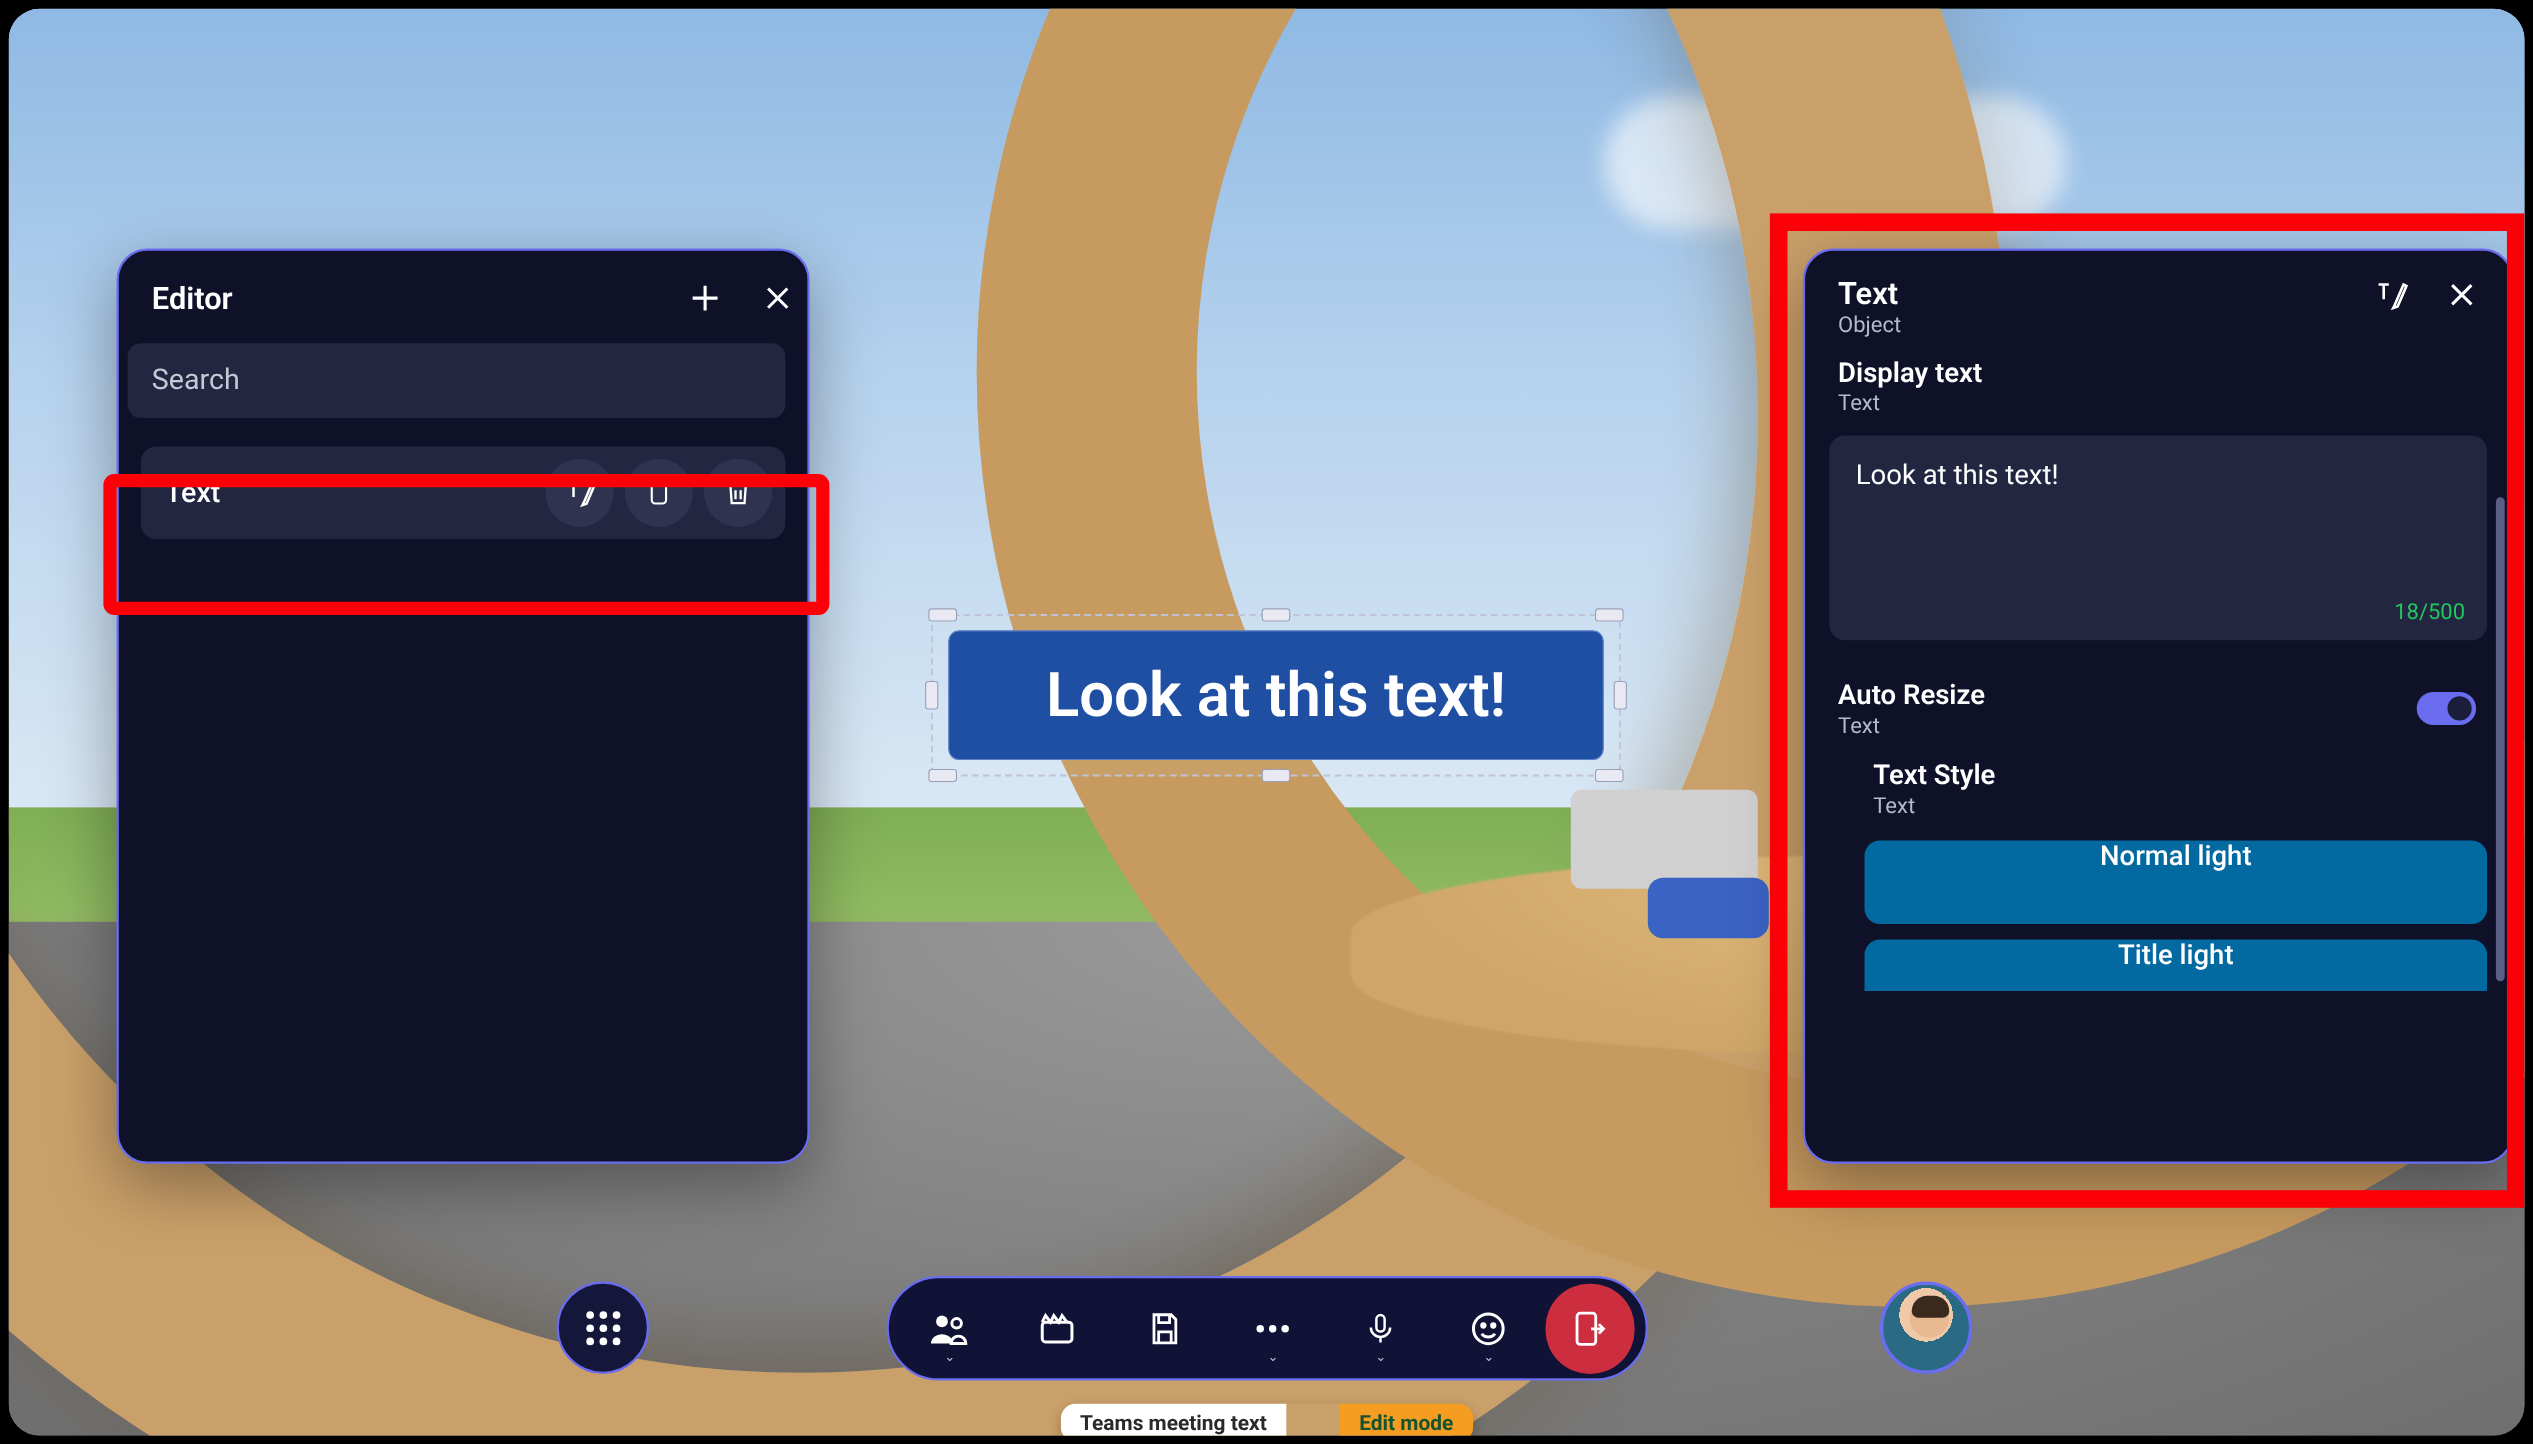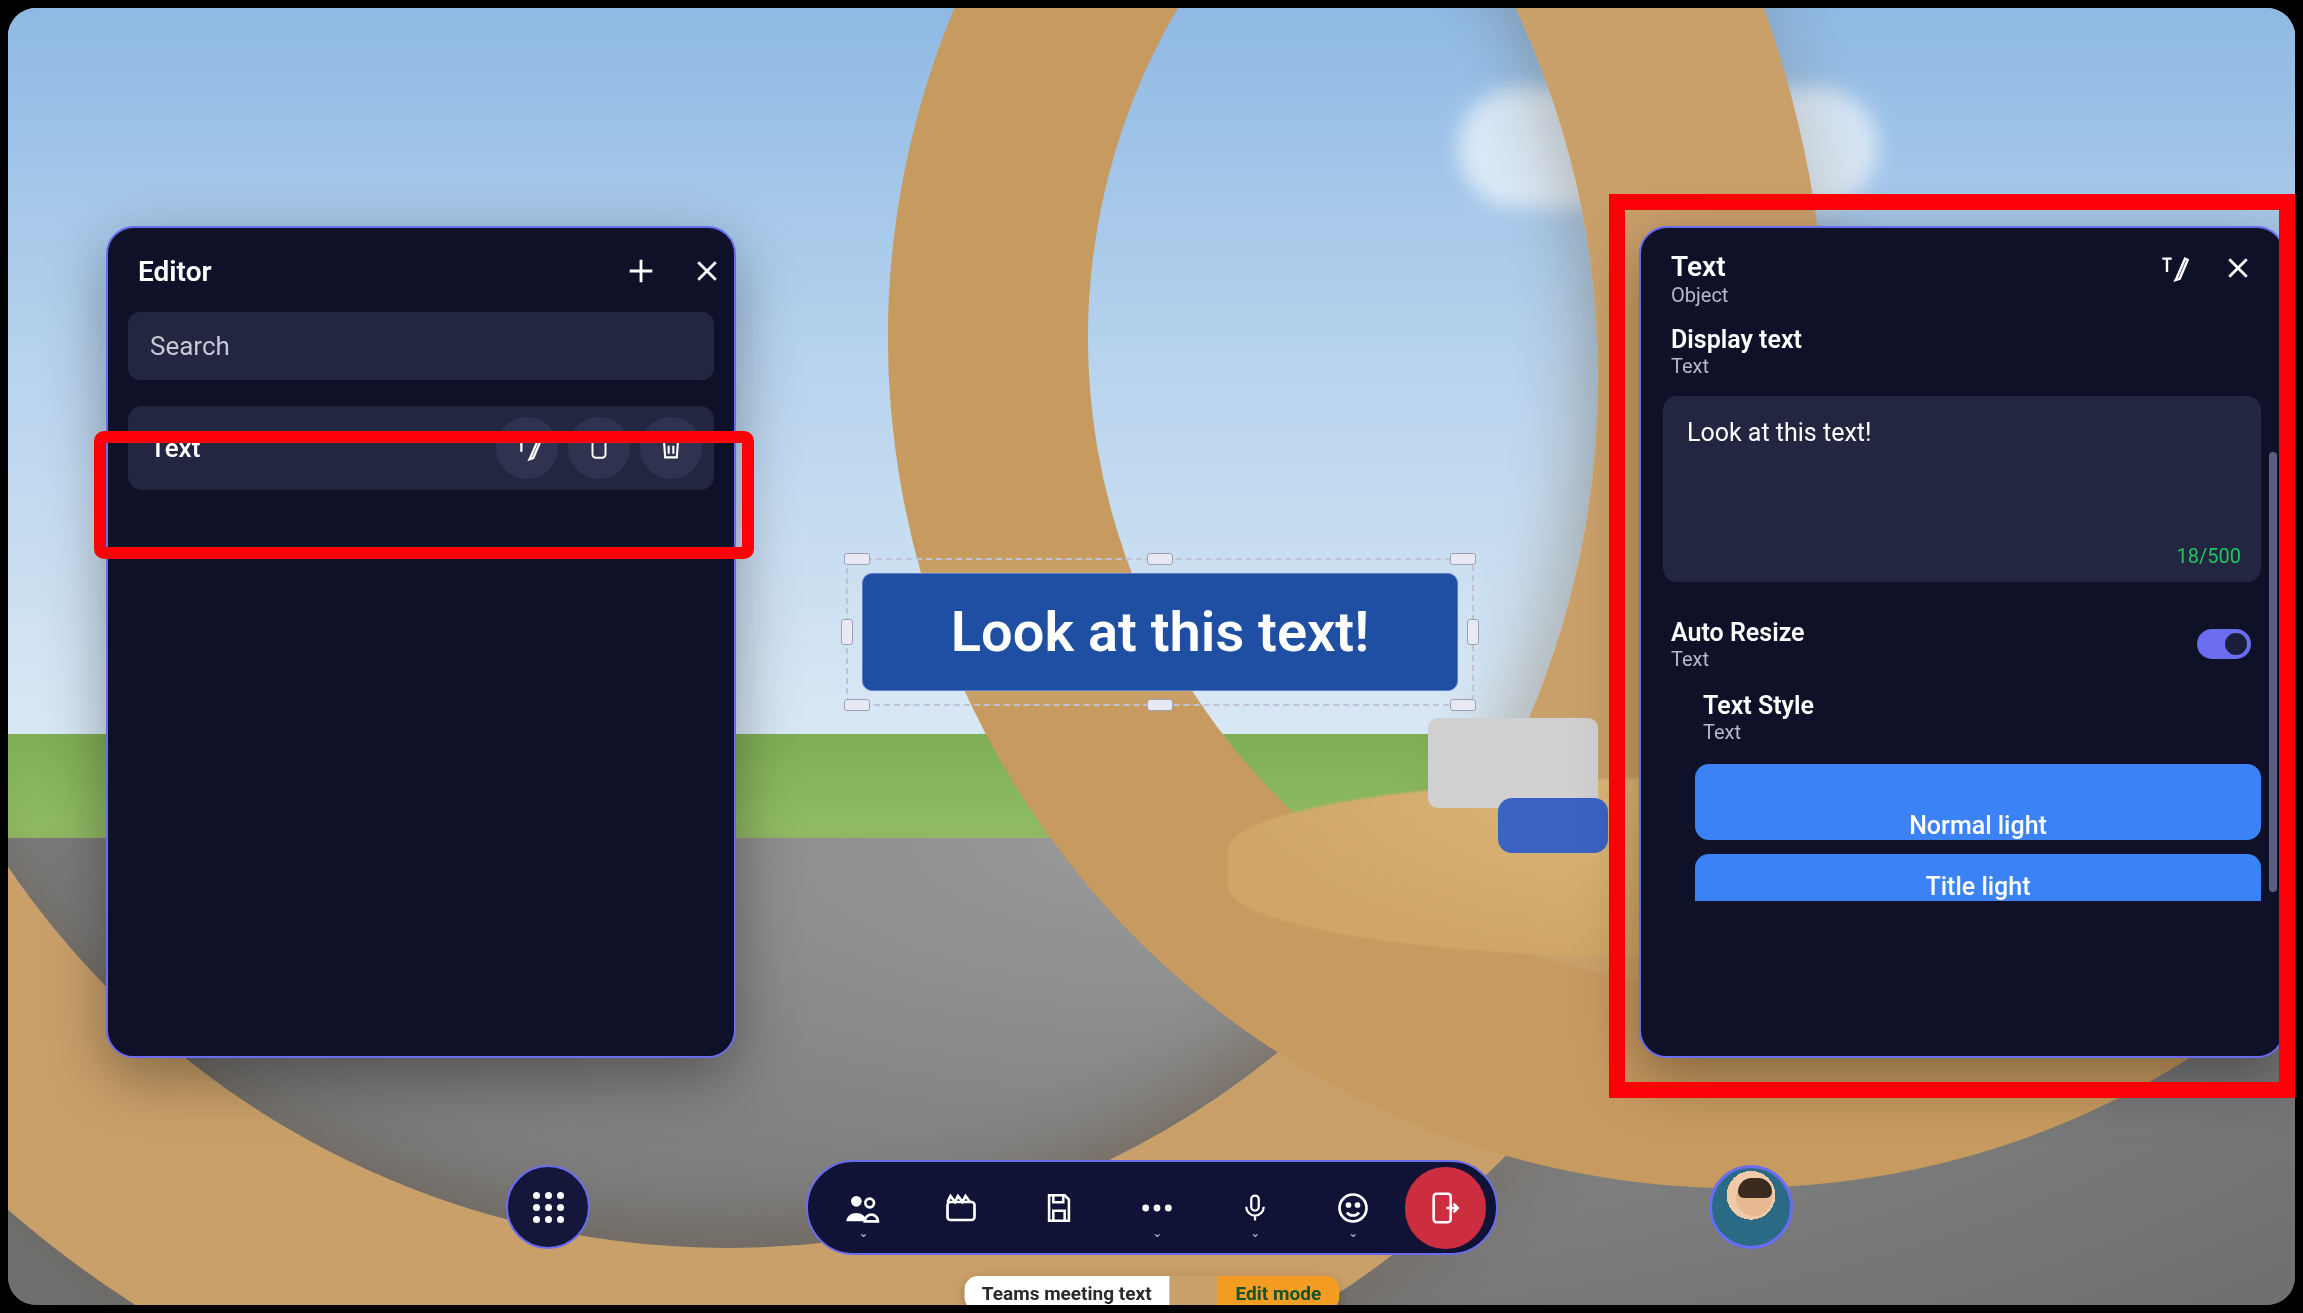"Search" .search-box { margin: 4px 20px 0 20px -> 4px 20px 0 8px }
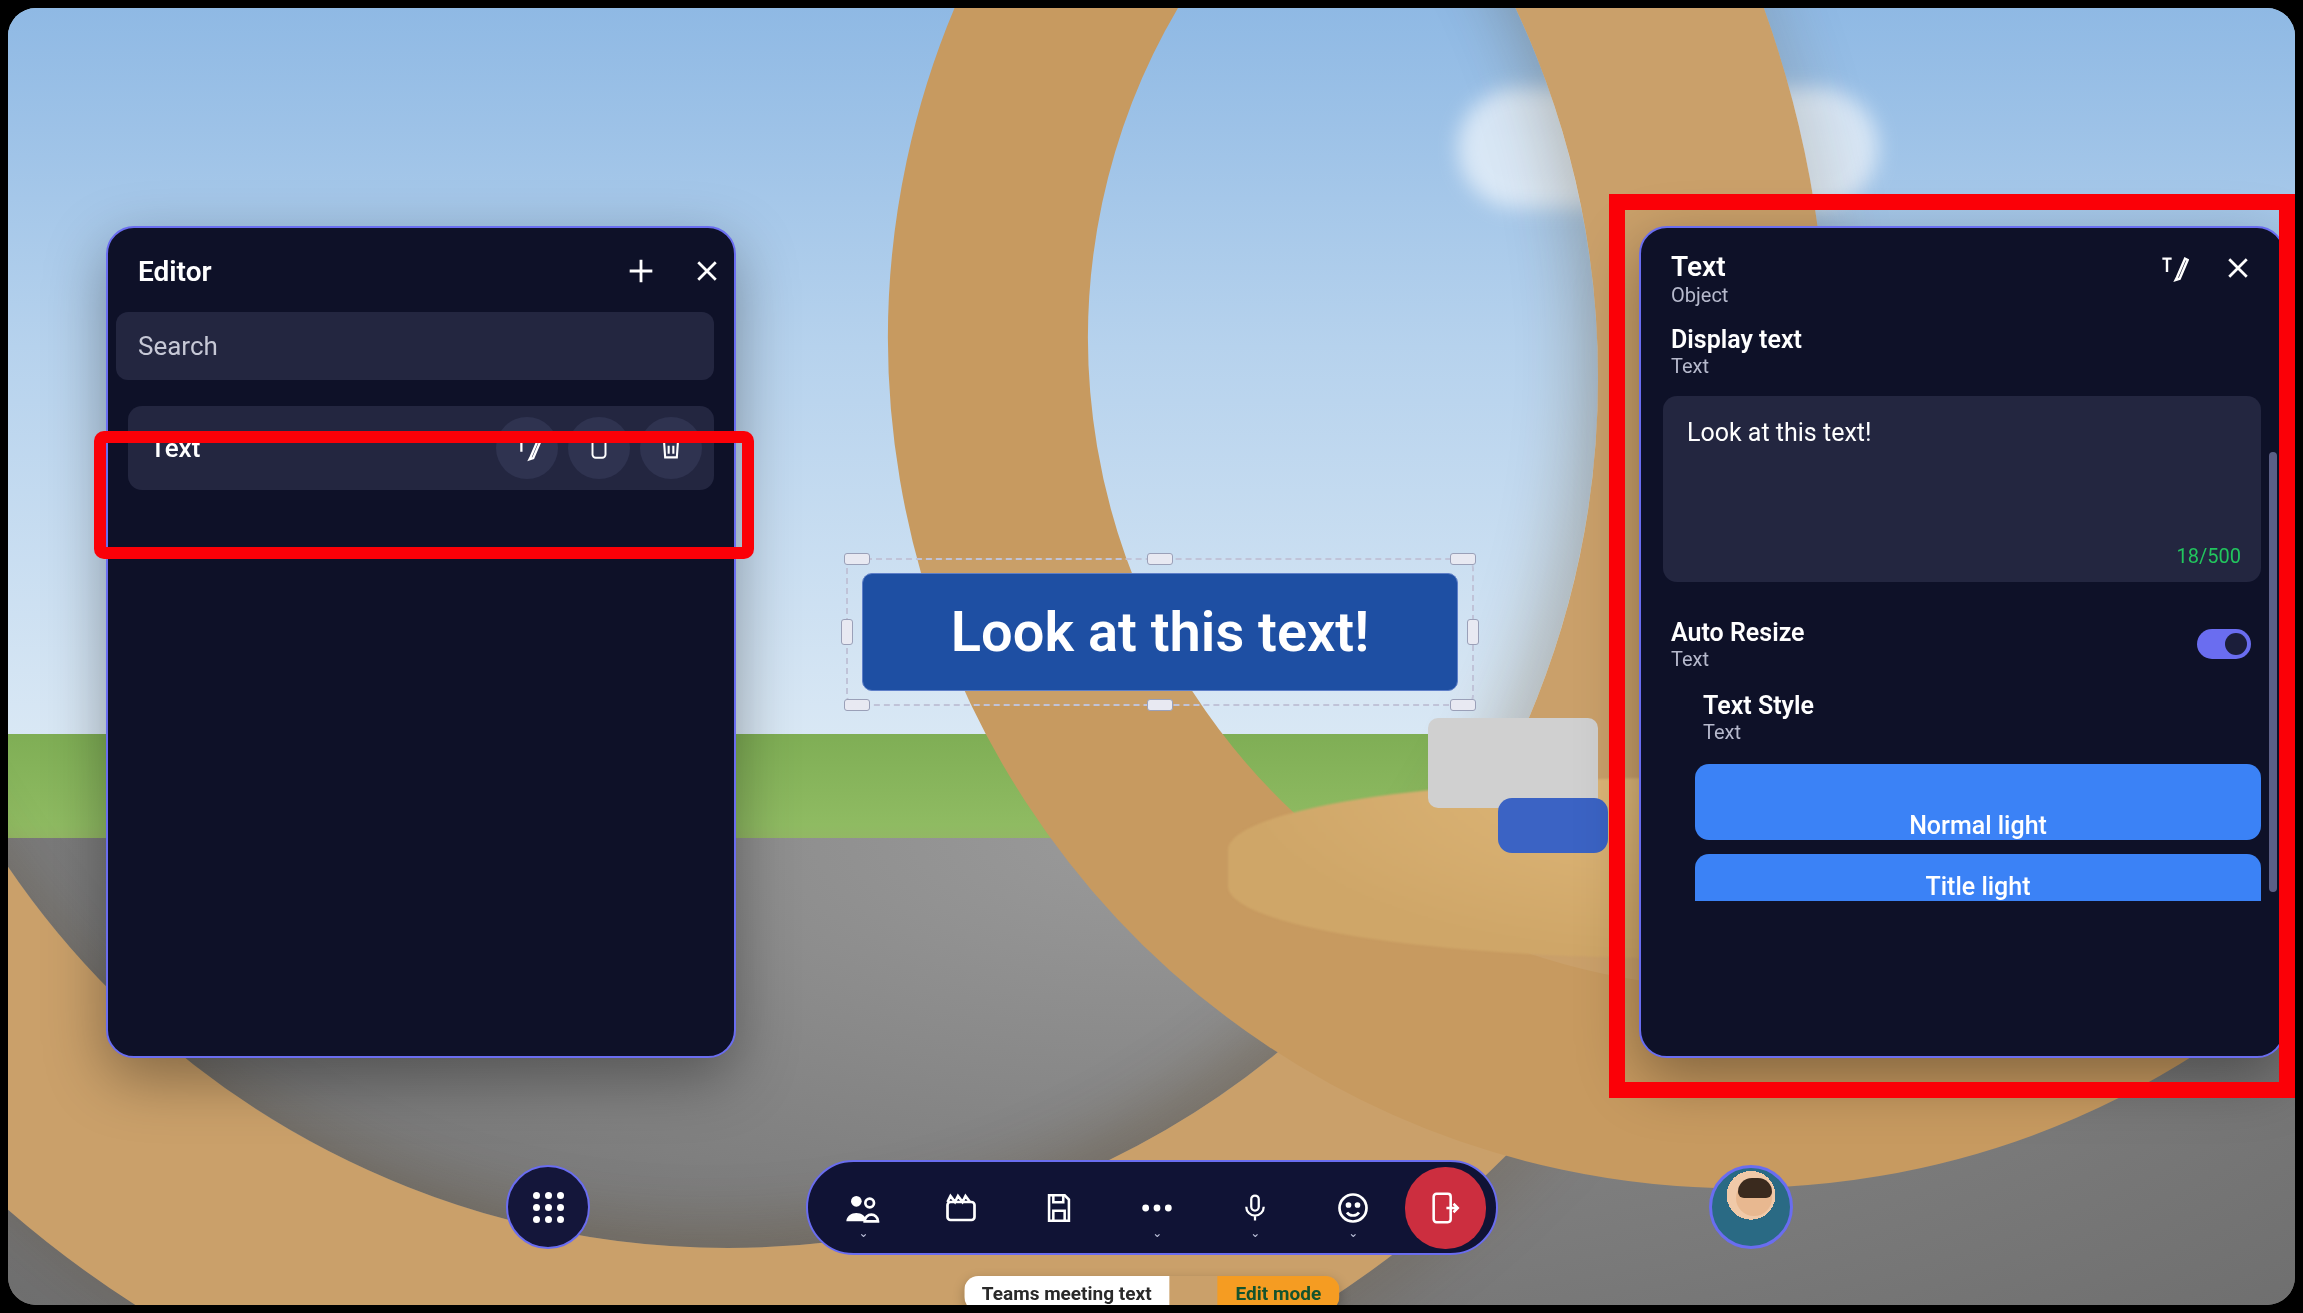"Normal light" .style-option { align-items: flex-end -> flex-start; background: #3b82f6 -> #0369a1 }
